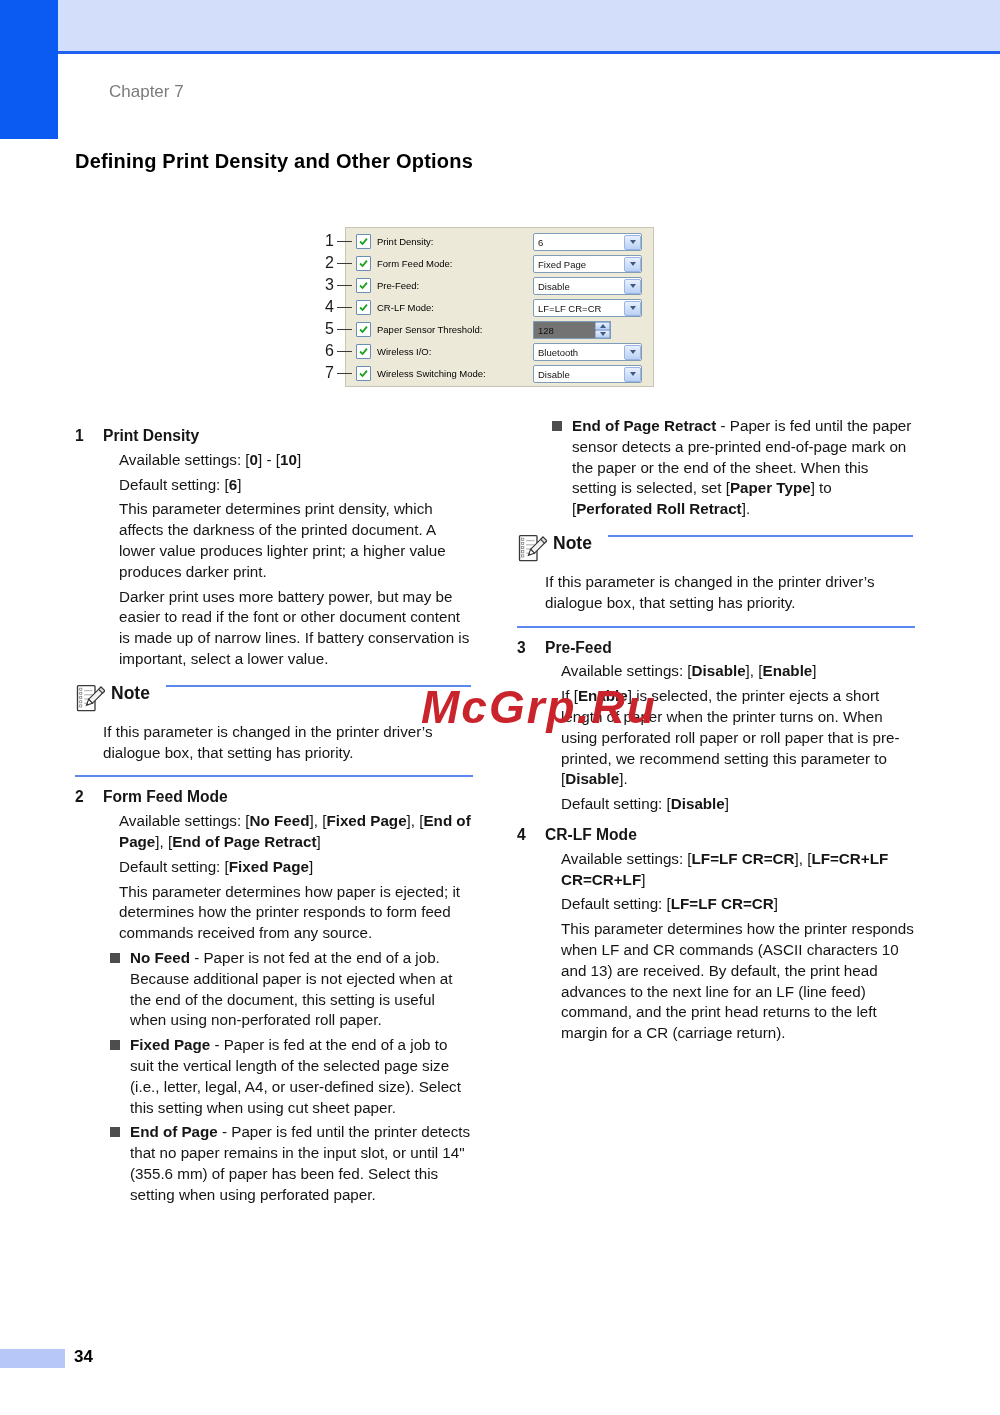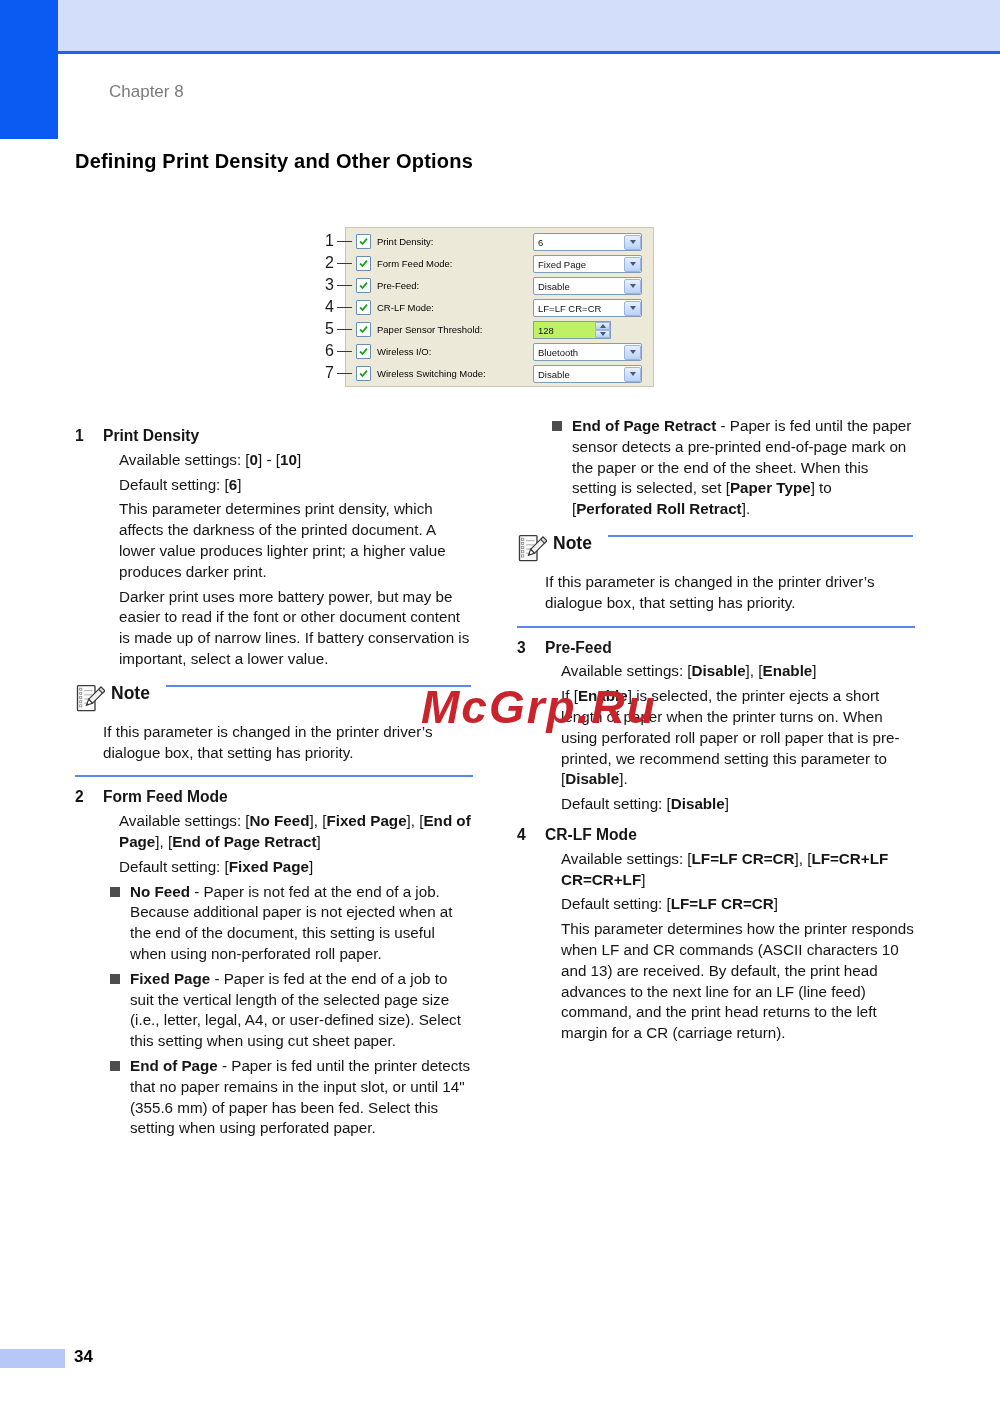"Chapter 8" div.chapter { text: 8 -> 7 }
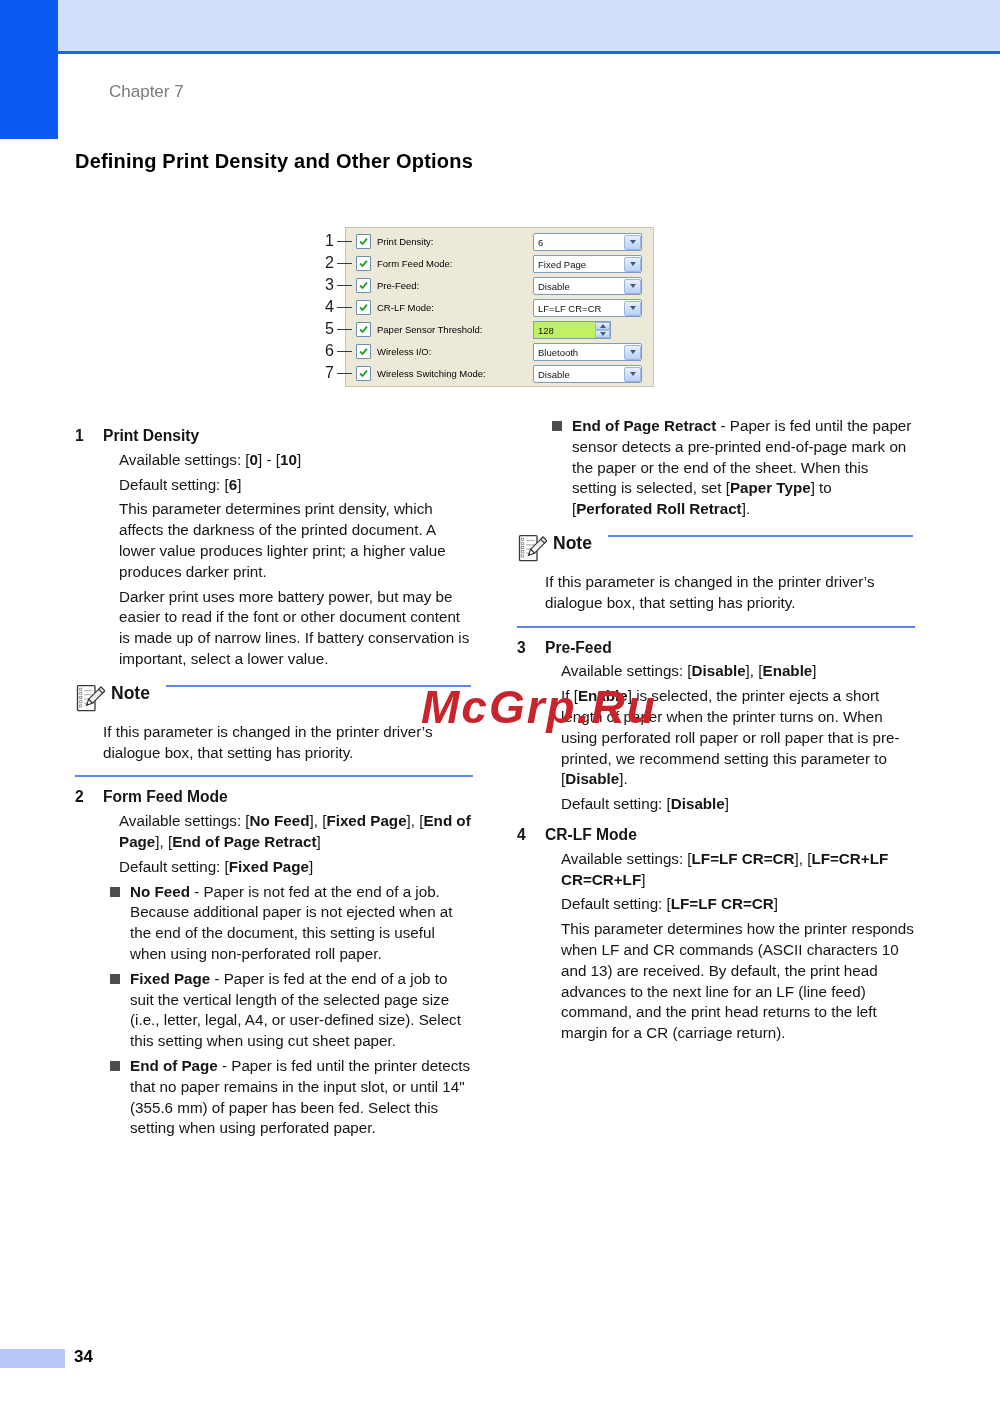"128" .sp { background: #bef264 -> #737373 }
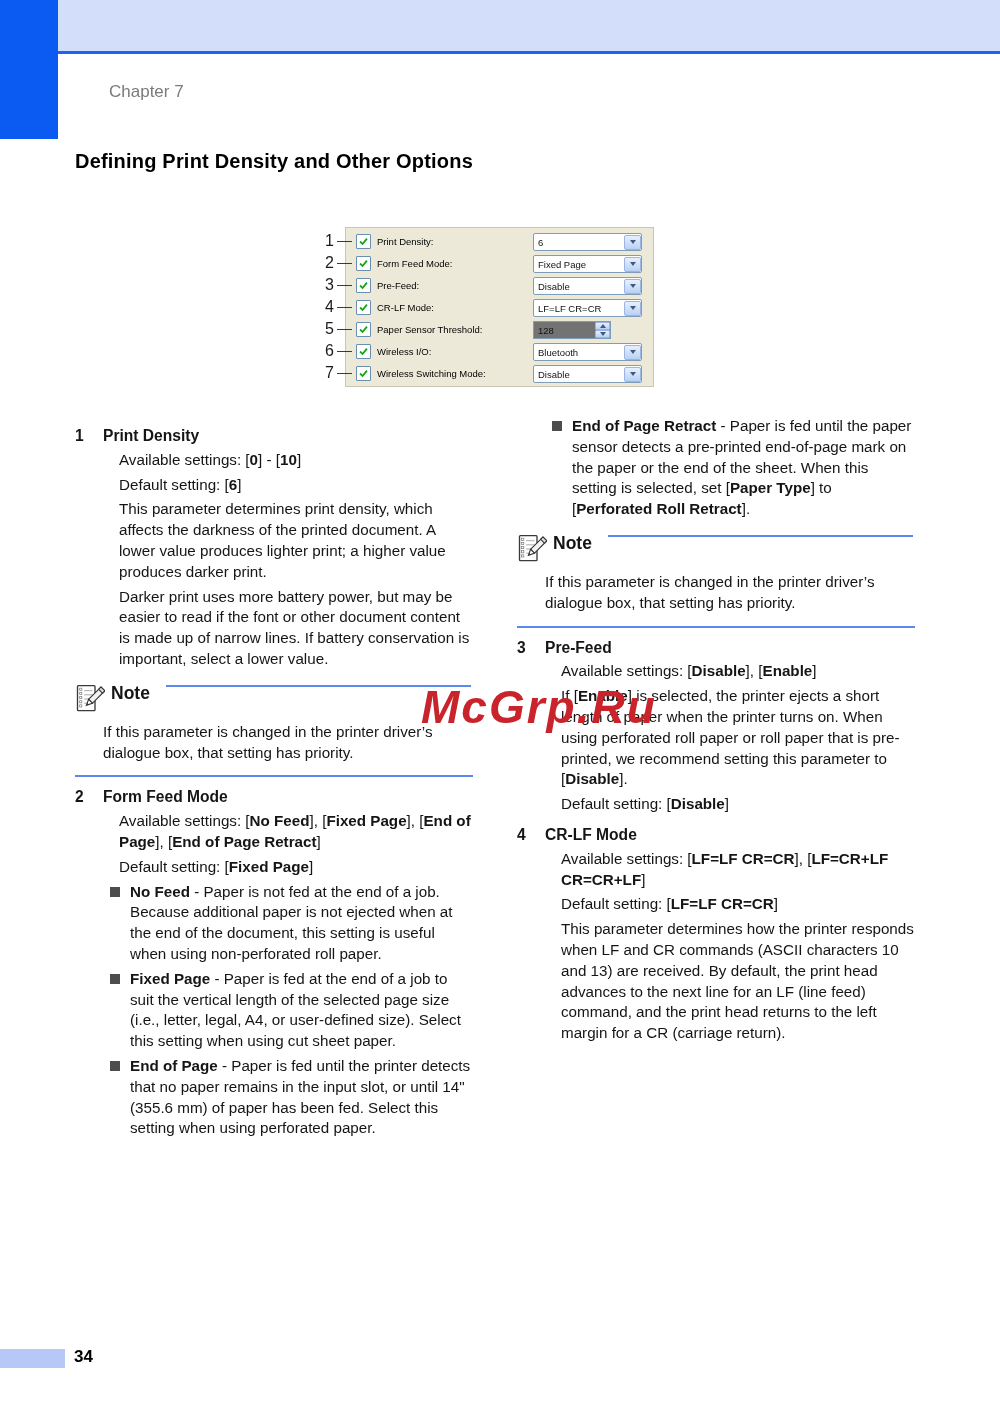"This parameter determines how paper" div.para { html: none -> <div><span>This parameter determines how paper is ejected; it determines how the printer responds to form feed commands received from any source.</span></div> }
